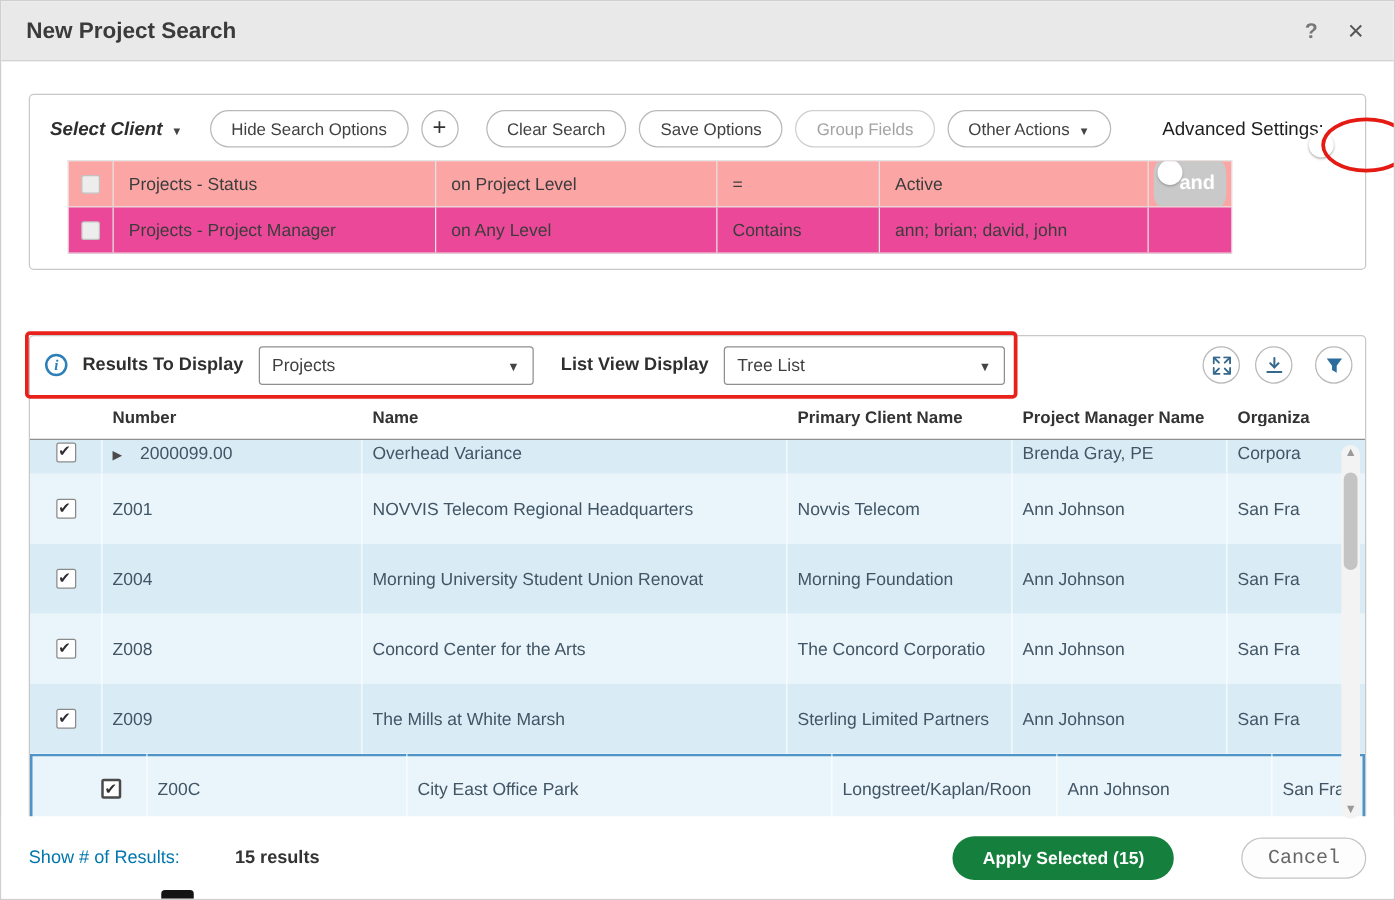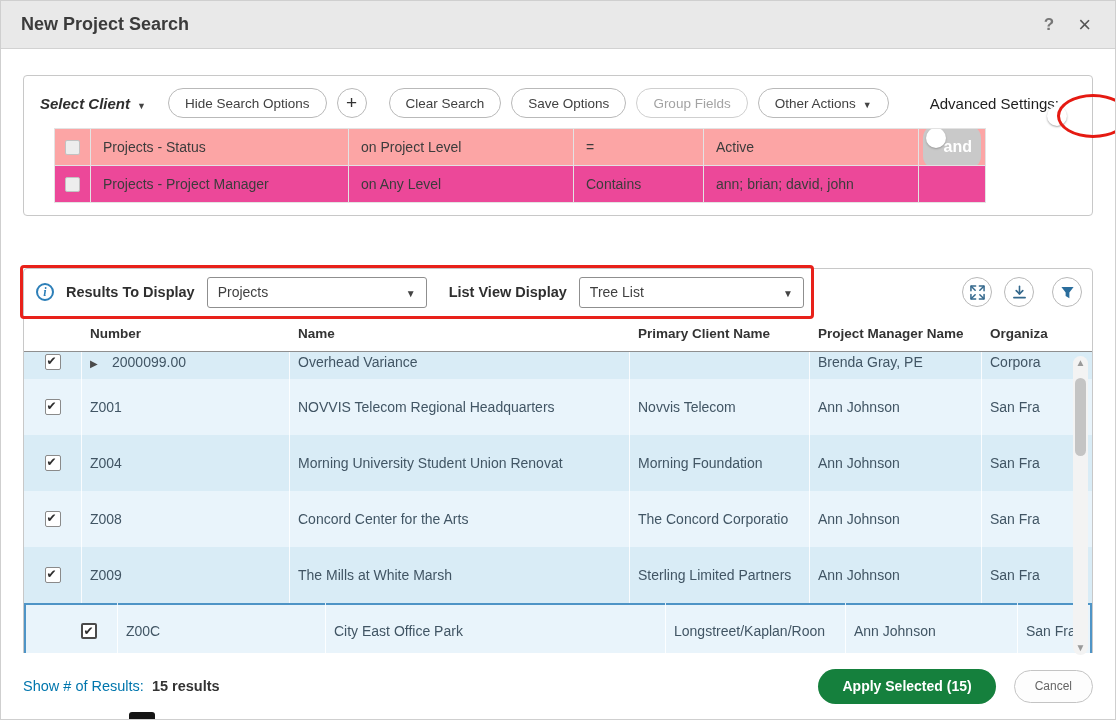"Show # of Results:" .footer { gap: none -> 36px }
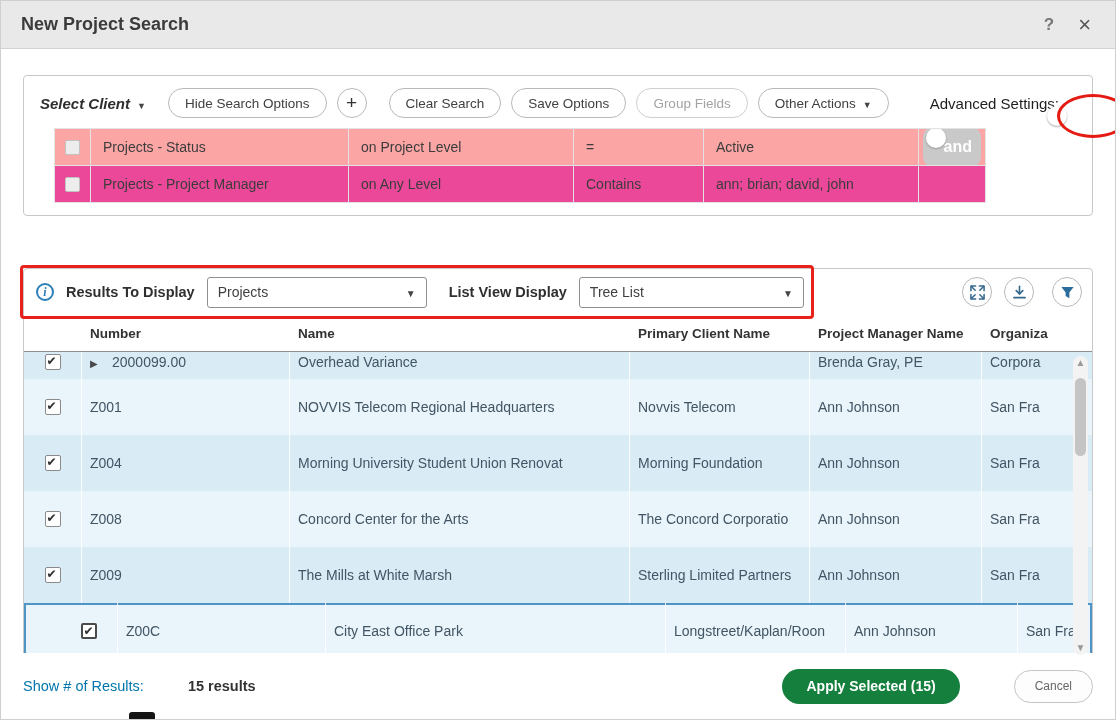"Cancel" .cancel-btn { font-family: Liberation Sans, sans-serif -> Liberation Mono, monospace; font-size: 12px -> 16px }
